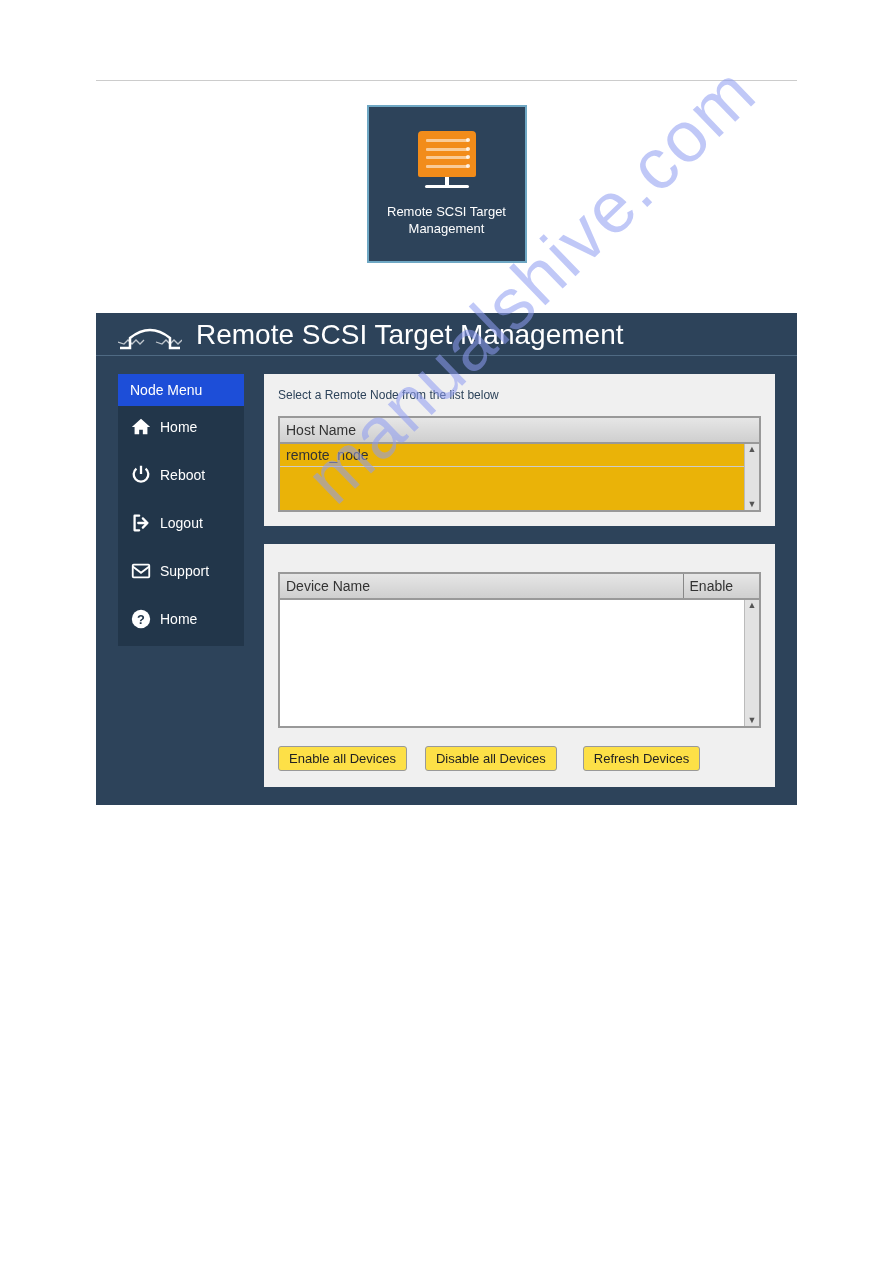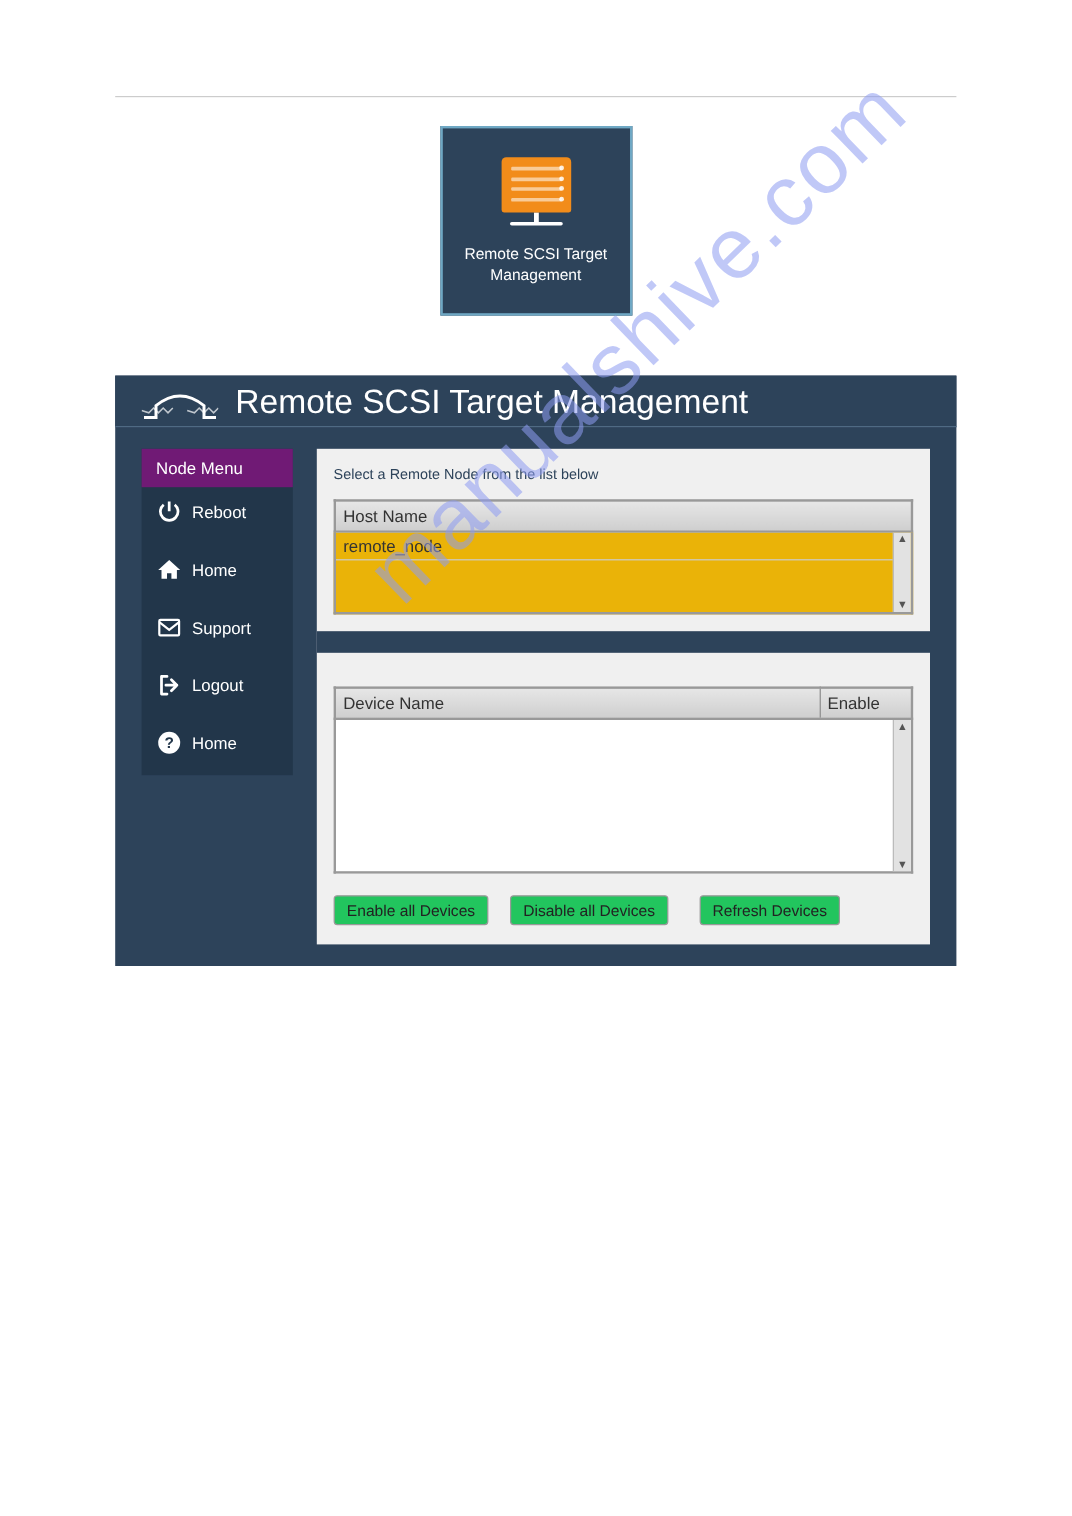"Node Menu" .sidebar-title { background: #701a75 -> #1d4ed8 }
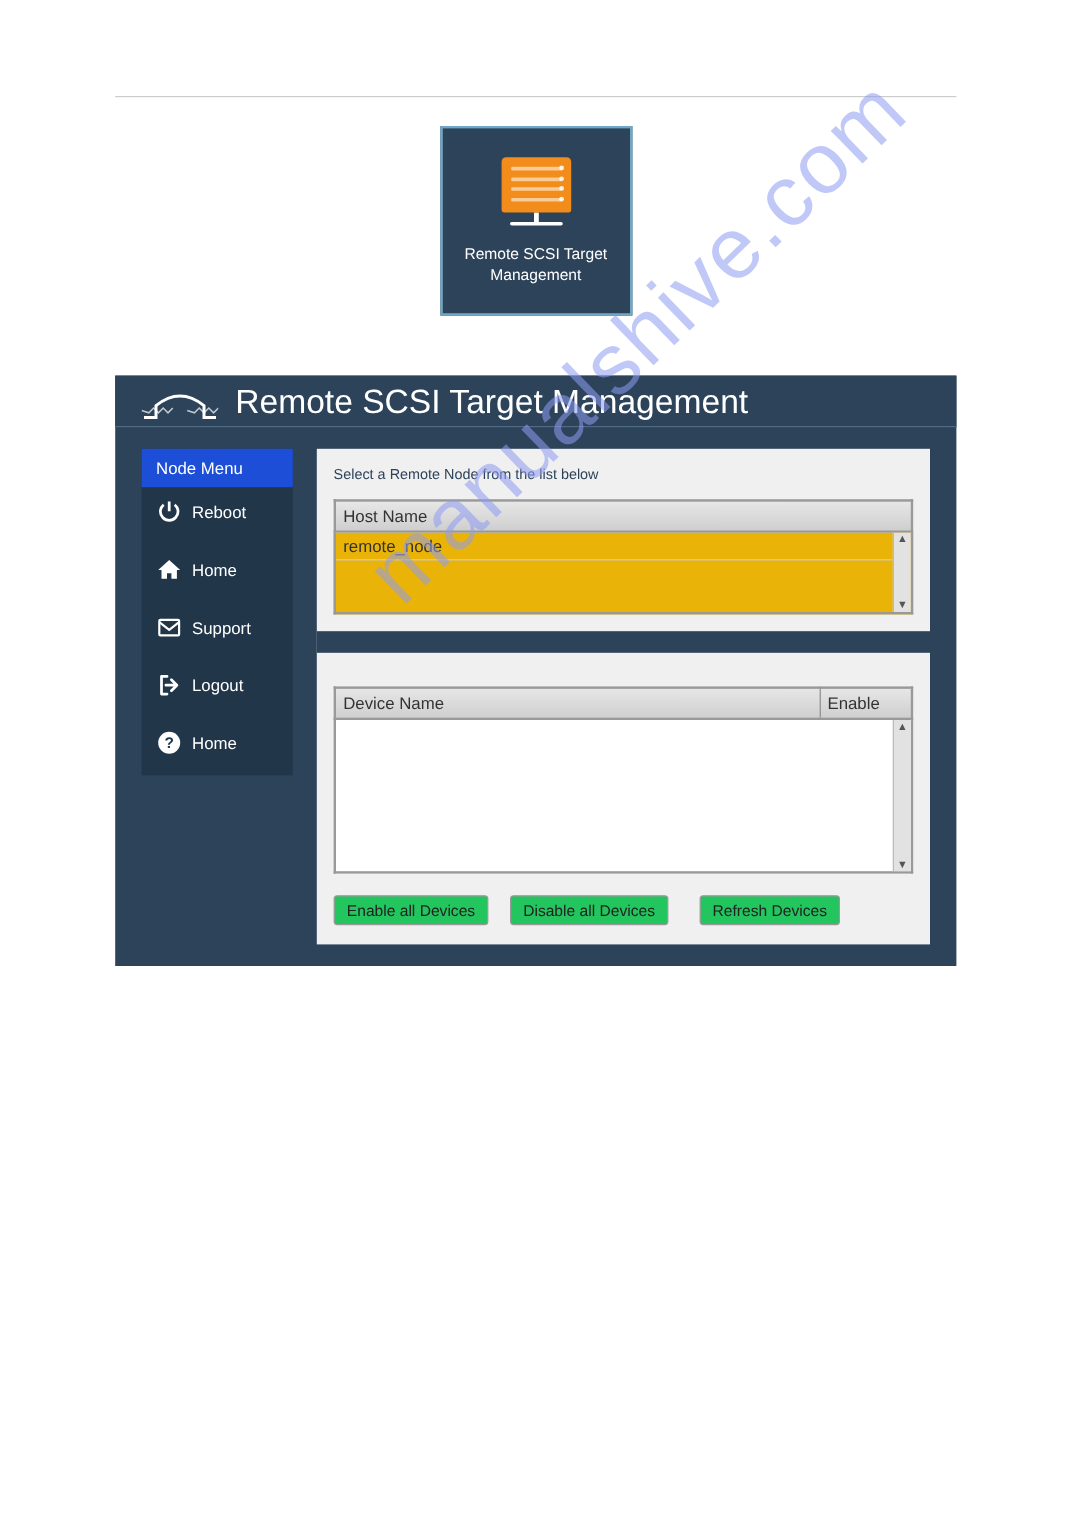"Reboot" div.sb-item { order: before "Home" -> after "Home" }
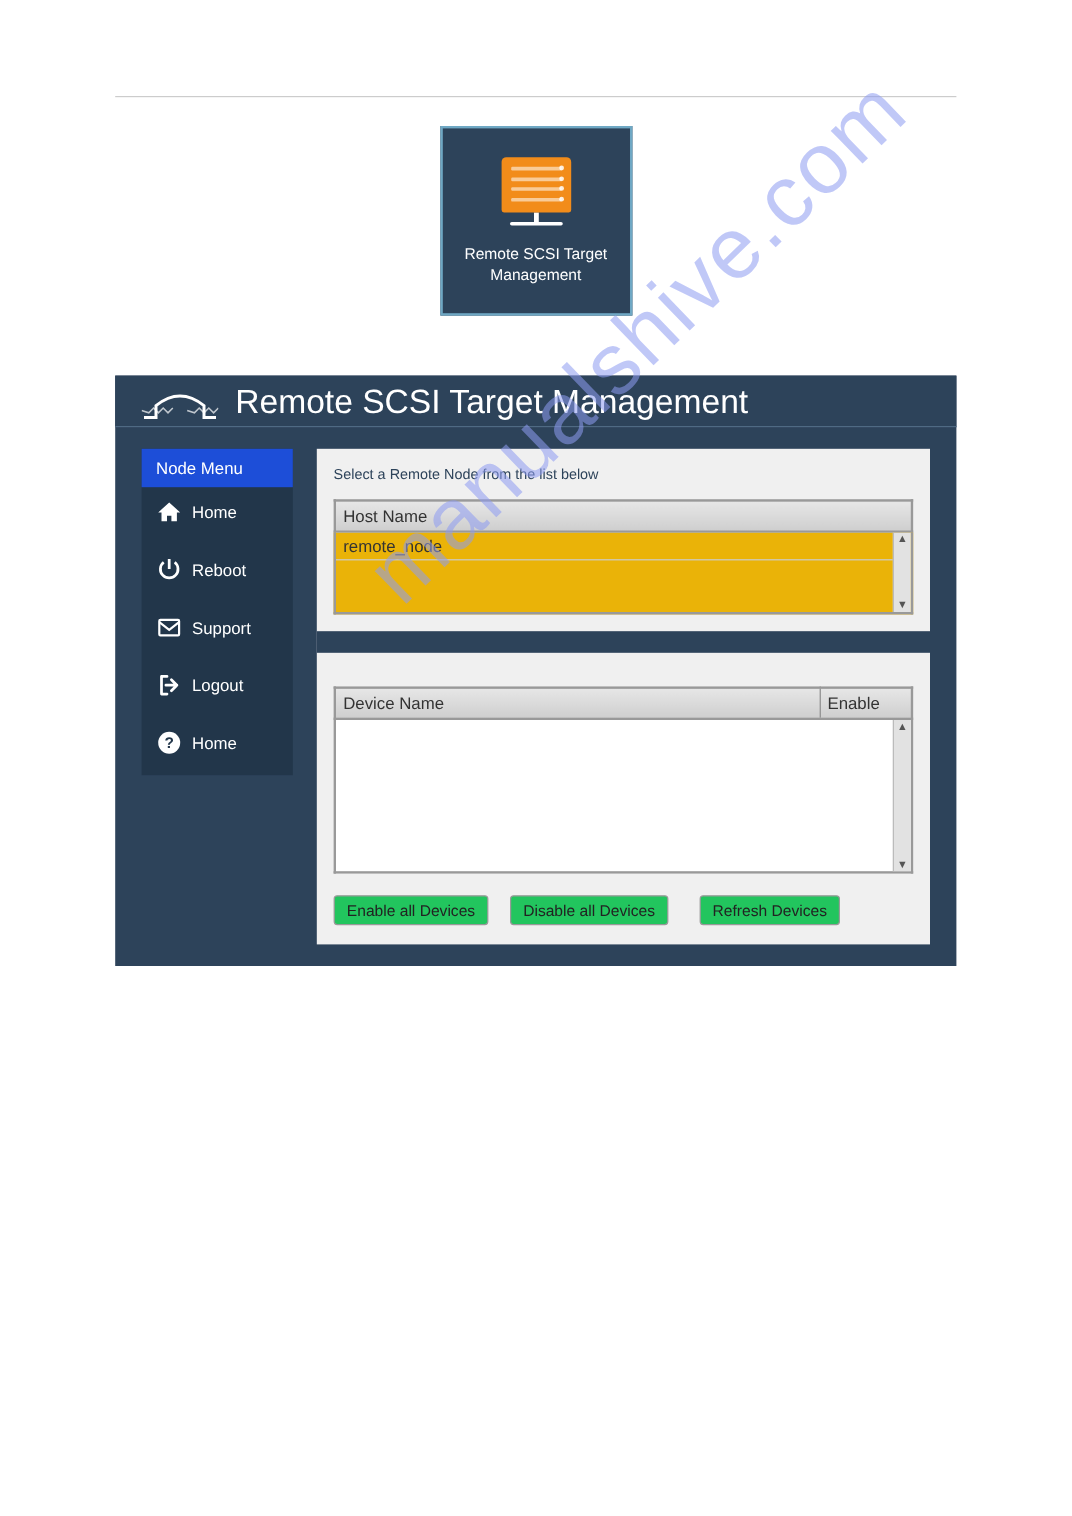"Support" div.sb-item { order: before "Logout" -> after "Logout" }
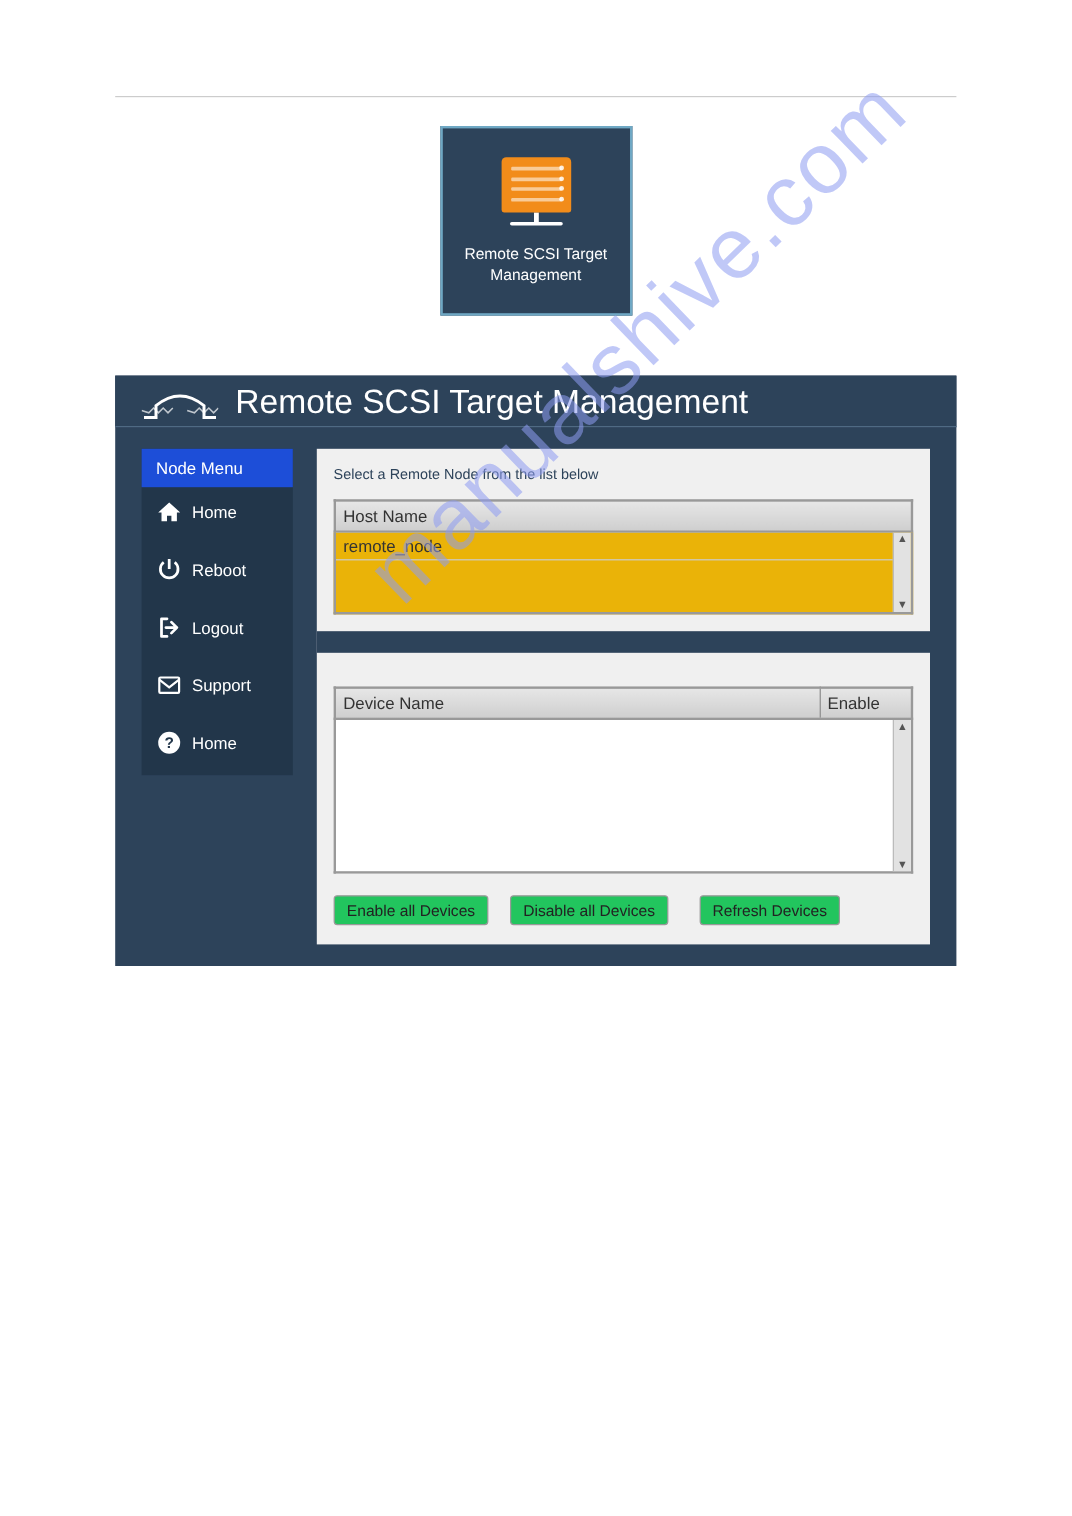"Enable all Devices" .btn { background: #22c55e -> #fde047 }
